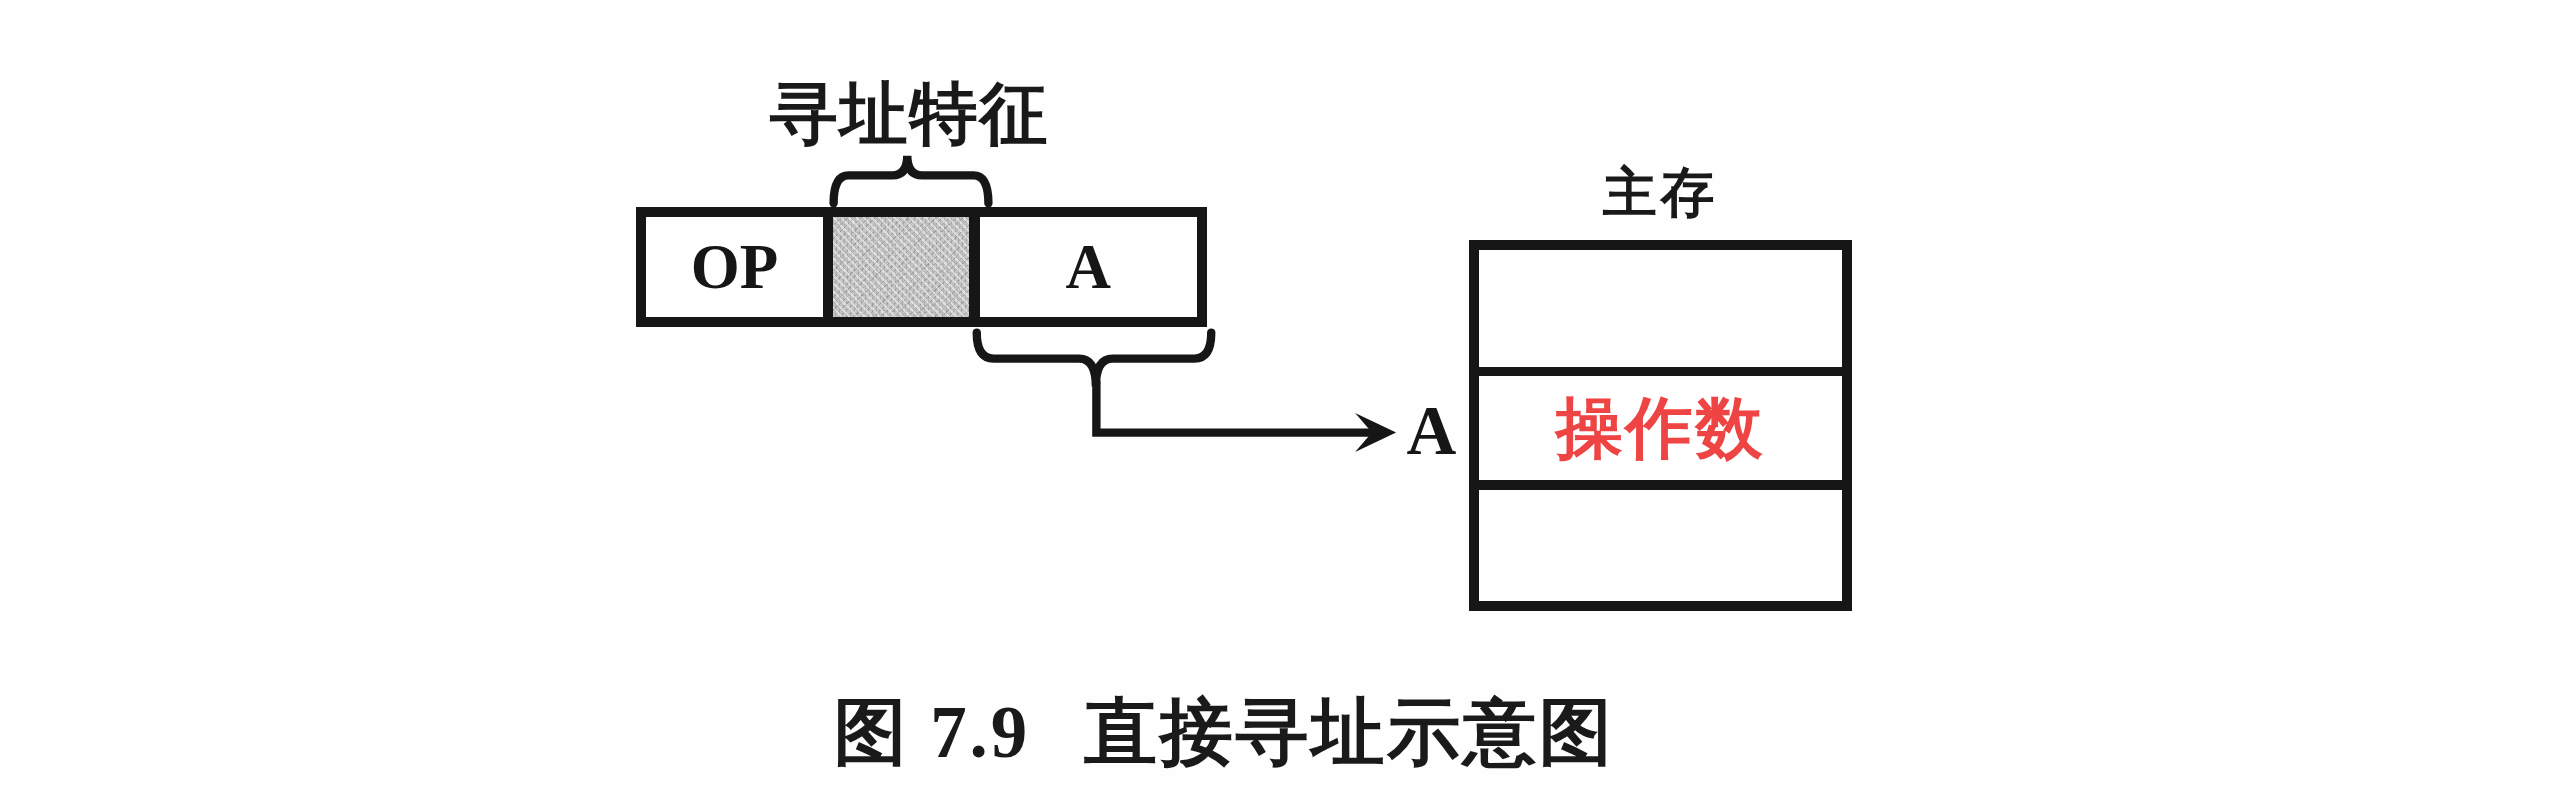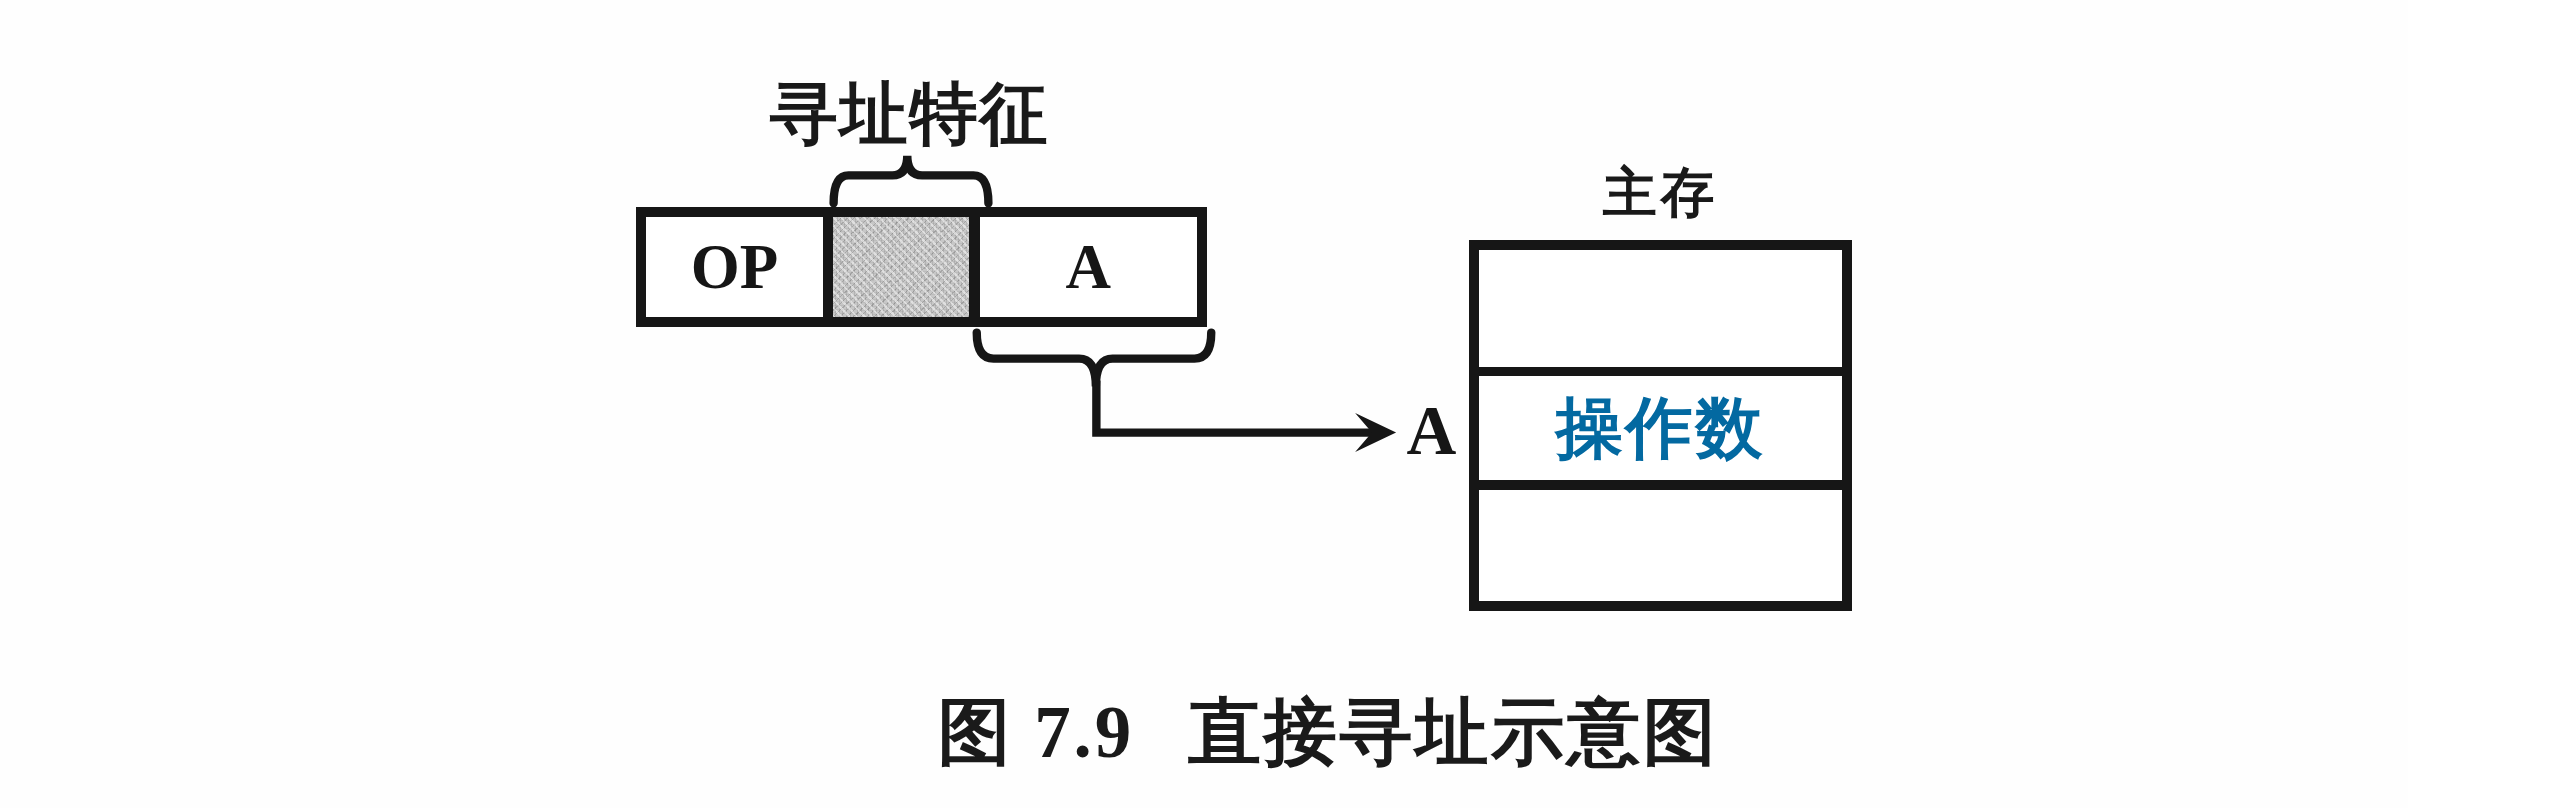"操作数" .mem-row { color: #0369a1 -> #ef4444 }
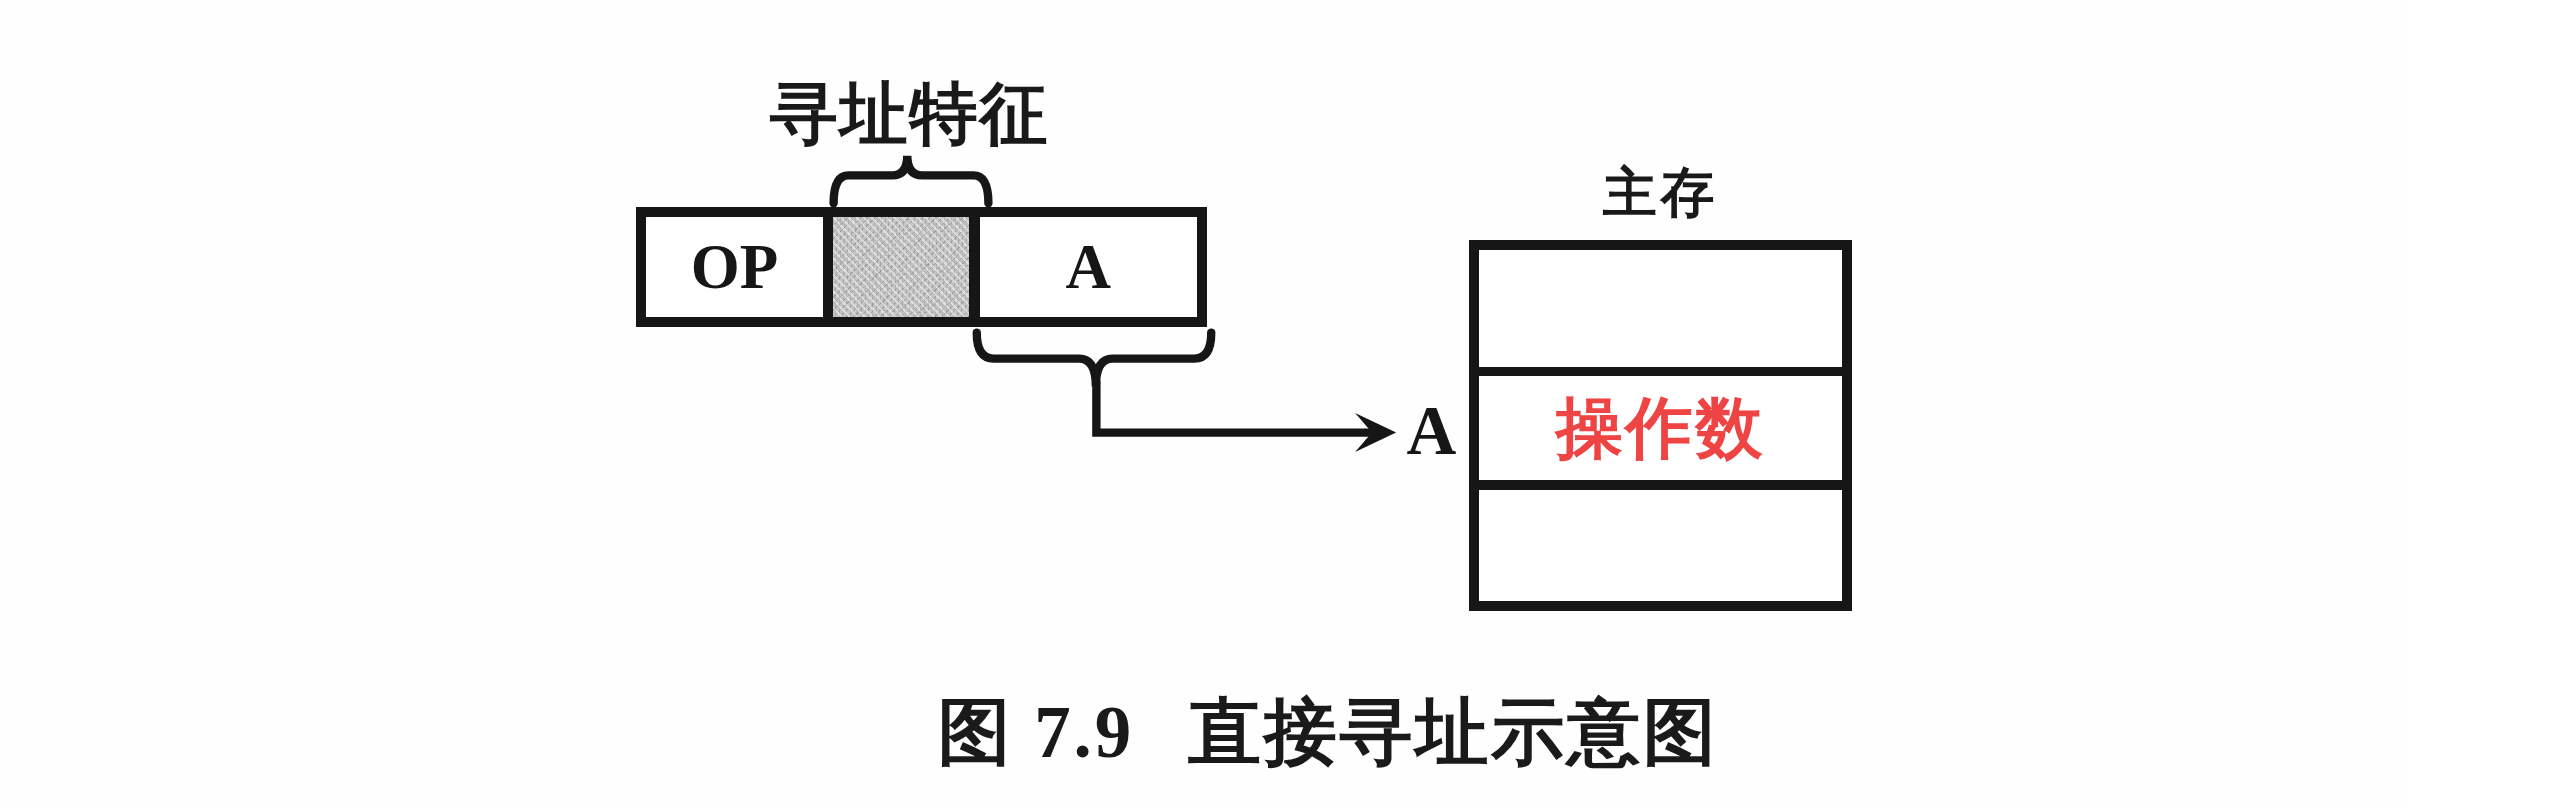"图 7.9 直接寻址示意图" .caption { left: 1328px -> 1224px }
